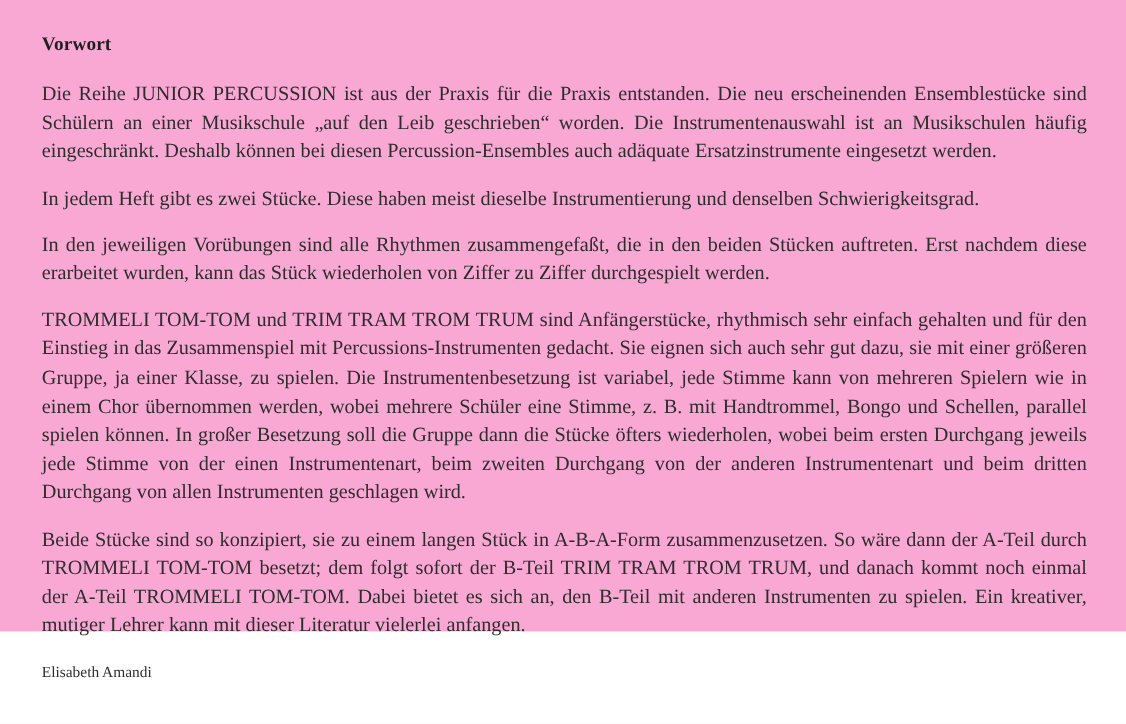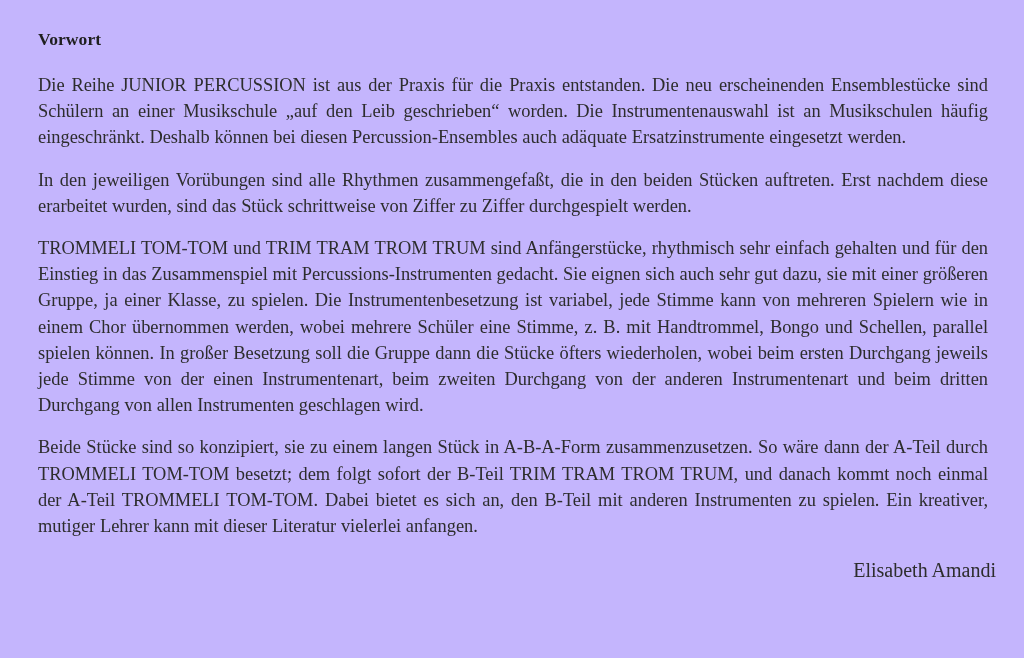"Vorwort" .page { background: #c4b5fd -> #f9a8d4; height: 658px -> 574px }
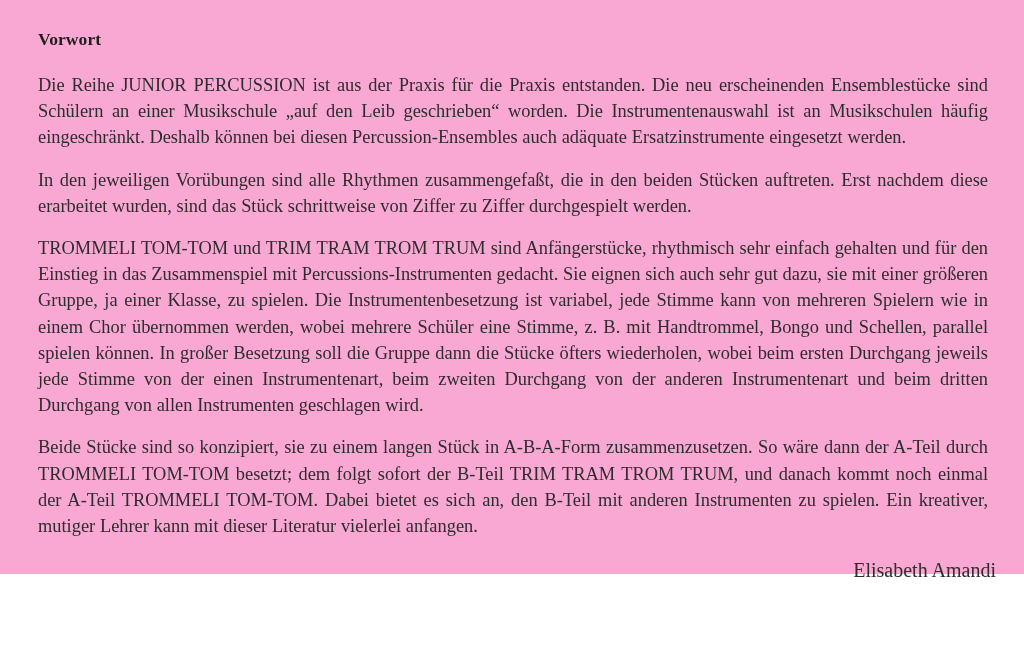"In jedem Heft gibt es" p.para { html: none -> <p>In jedem Heft gibt es zwei Stücke. Diese haben meist dieselbe Instrumentierung und denselben Schwierigkeitsgrad.</p> }
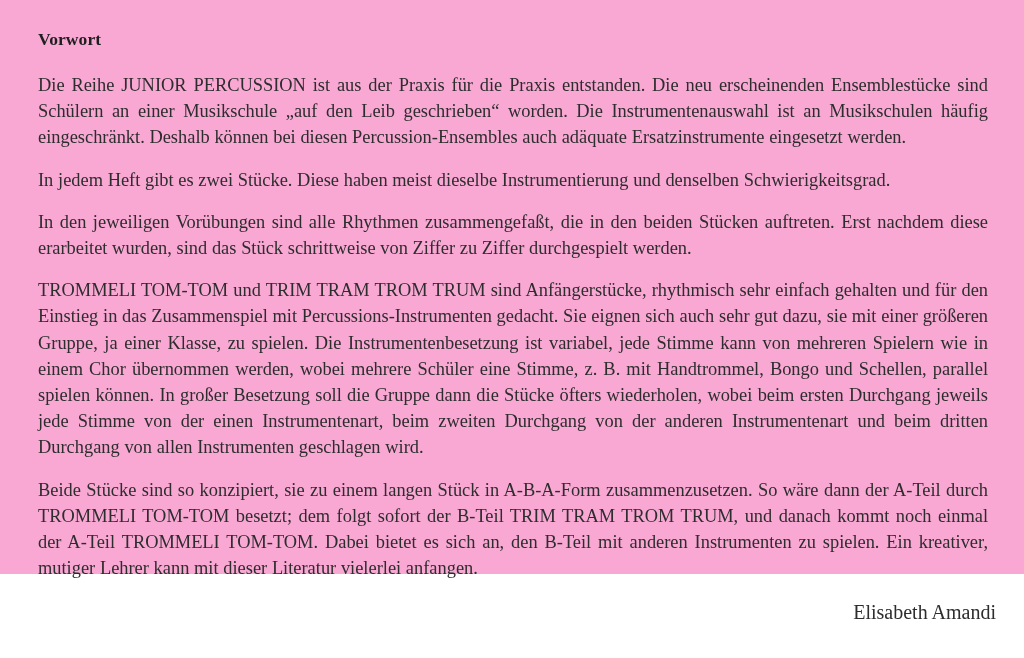"In den jeweiligen Vorübungen sind" p.para { text: sind das Stück schrittweise -> kann das Stück wiederholen }
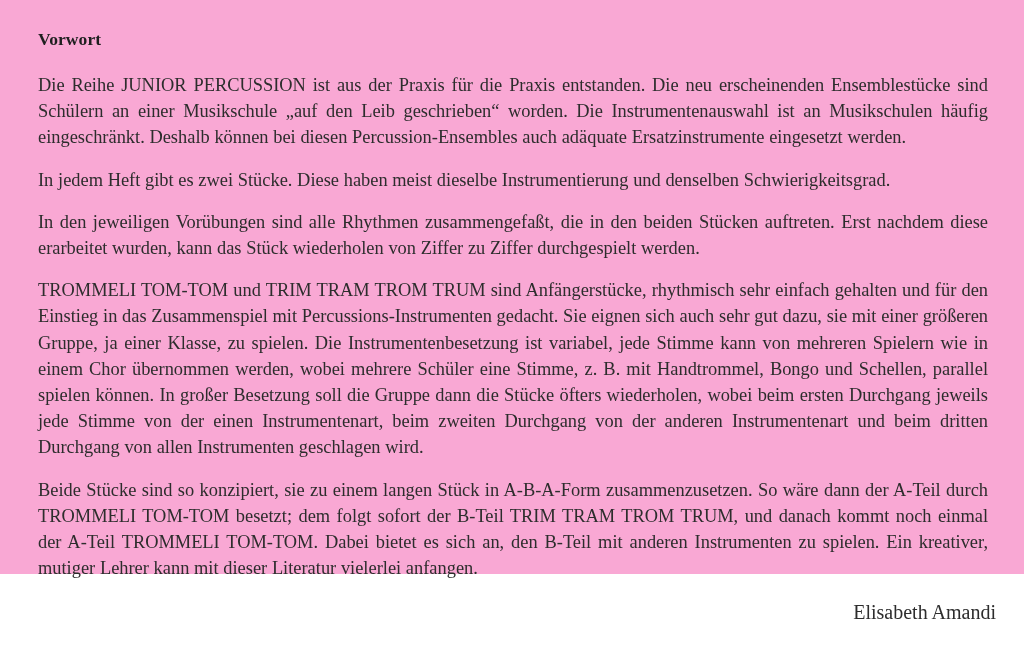"Elisabeth Amandi" .signature { font-size: 20px -> 14px; margin: 18px 0 0 0 -> 18px 16px 0 0; text-align: right -> left }
